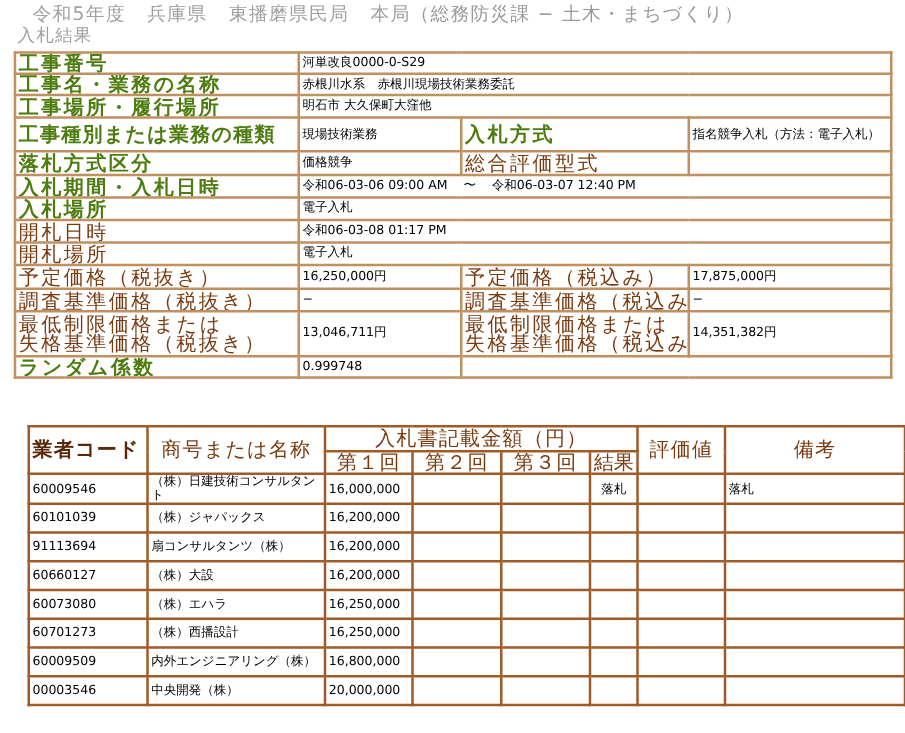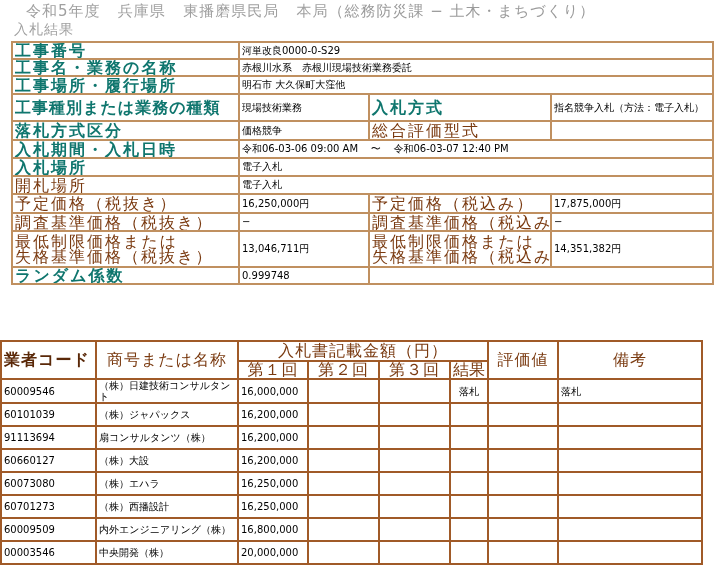"工事番号" .lbl.b { color: #0f766e -> #4d7c0f }
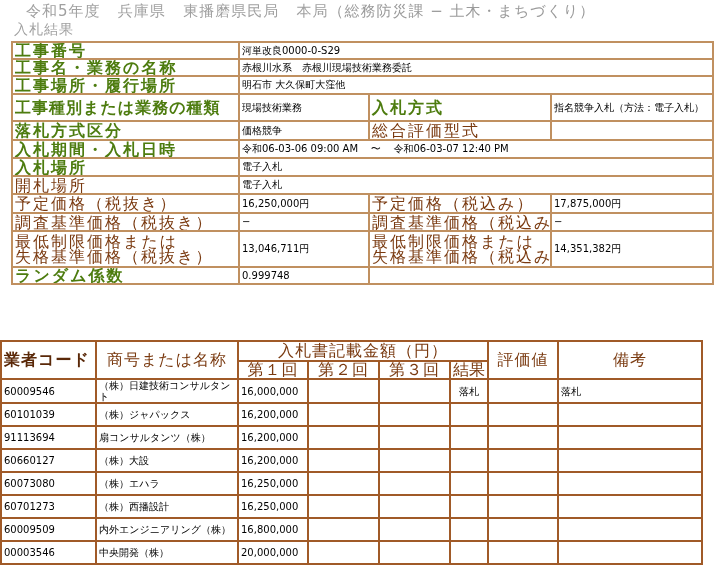"開札日時" tr { html: none -> <tr> <td>開札日時</td> <td>令和06-03-08 01:17 PM</td> </tr> }
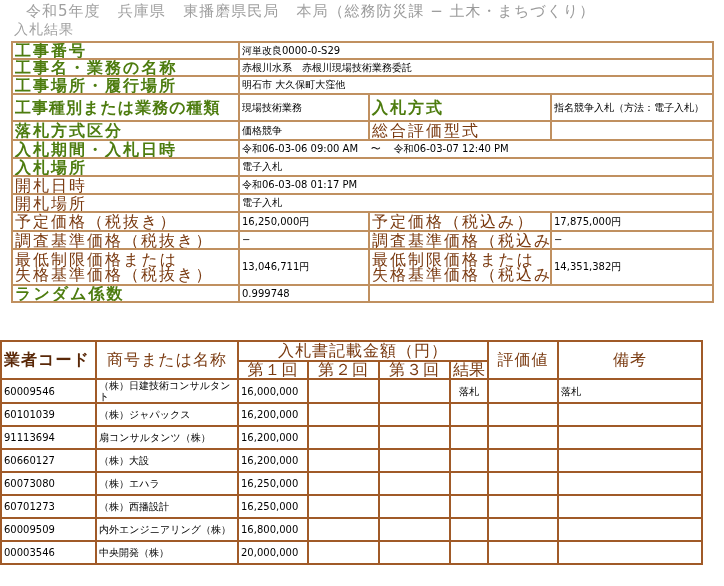"業者コード" #bot { left: 0 -> 22px }
